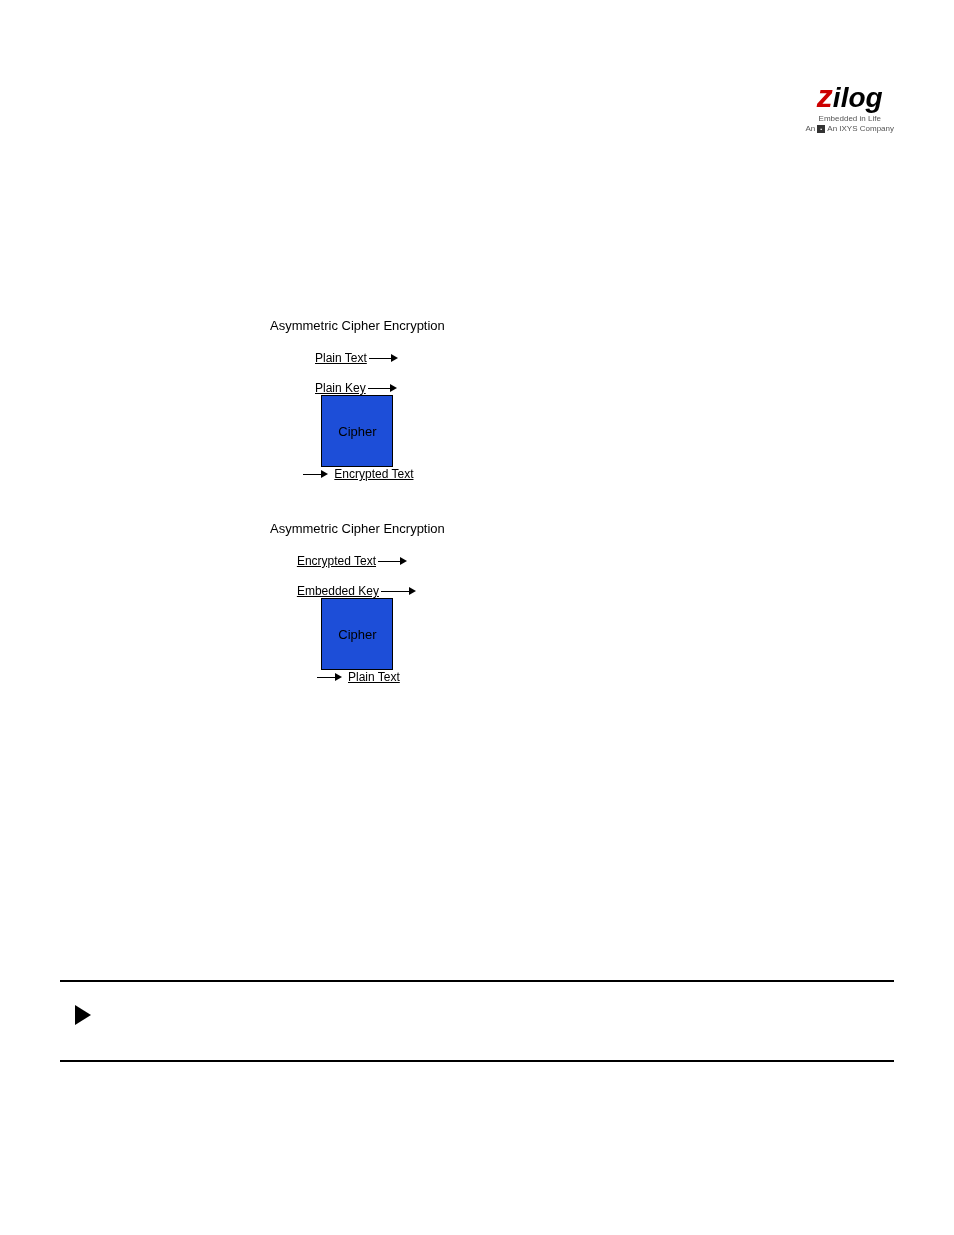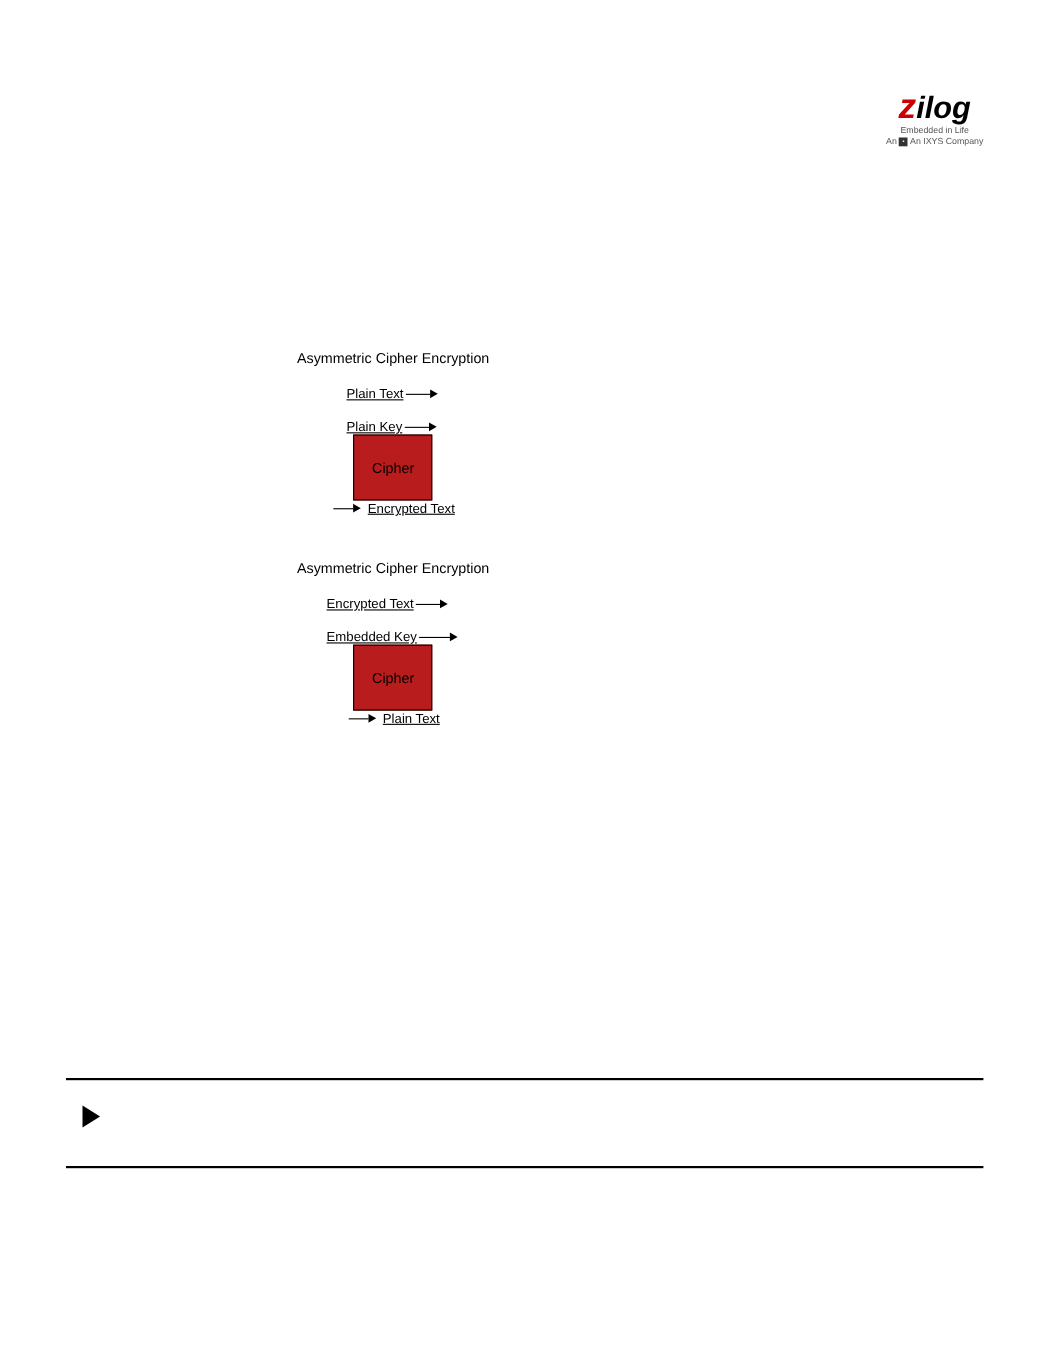"Cipher" .cipher-box { background: #b91c1c -> #1d4ed8; height: 60px -> 72px }
